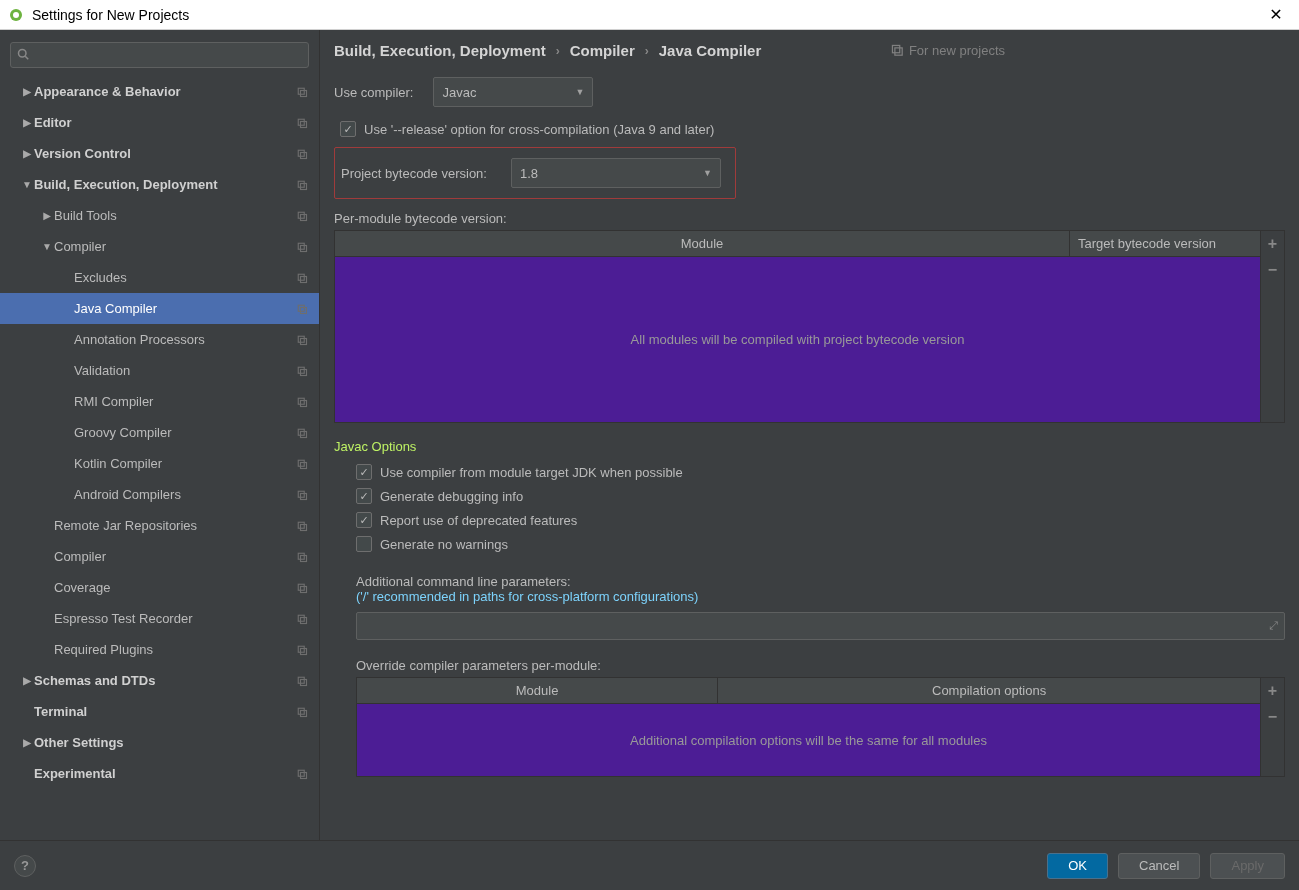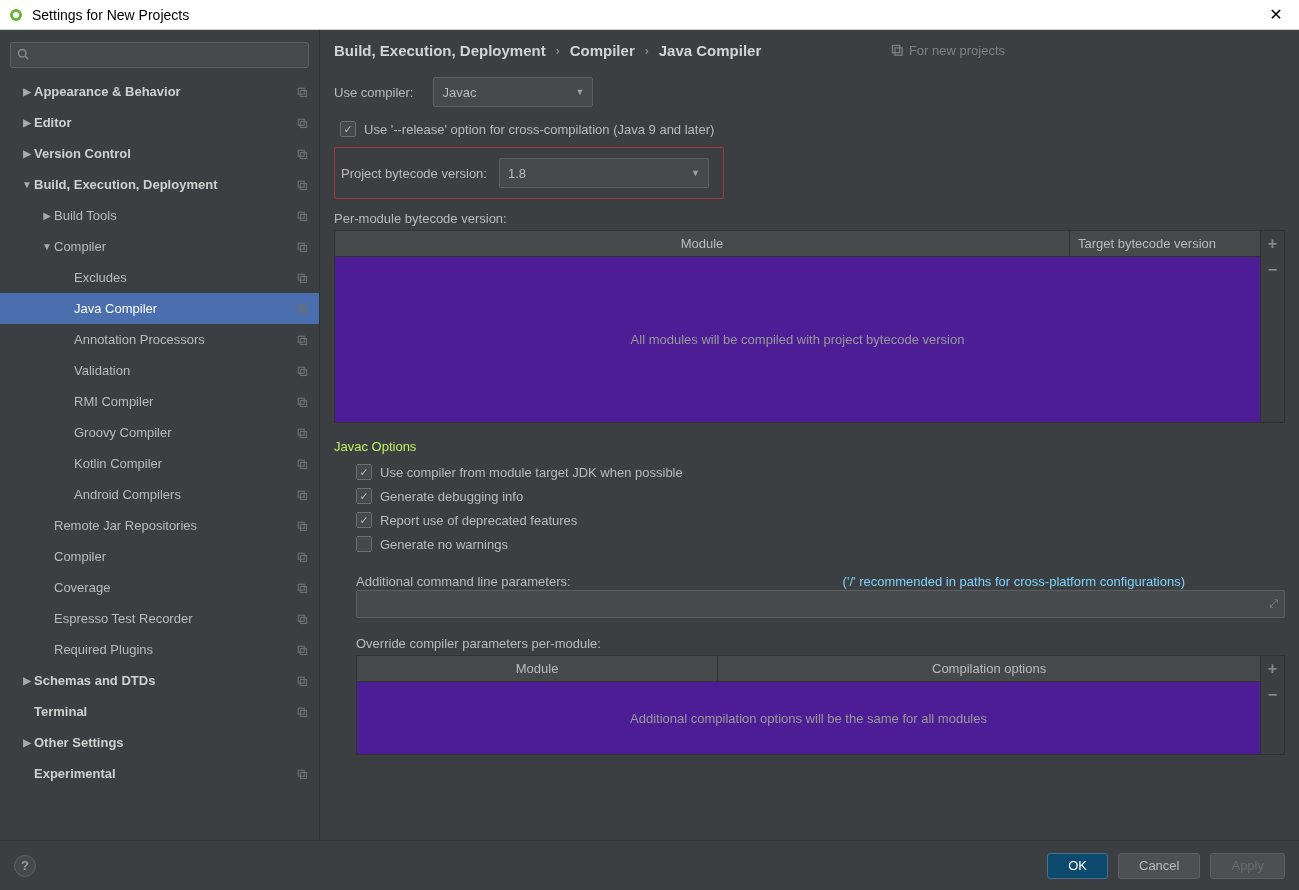"Project bytecode version:" .redbox { gap: 12px -> 24px }
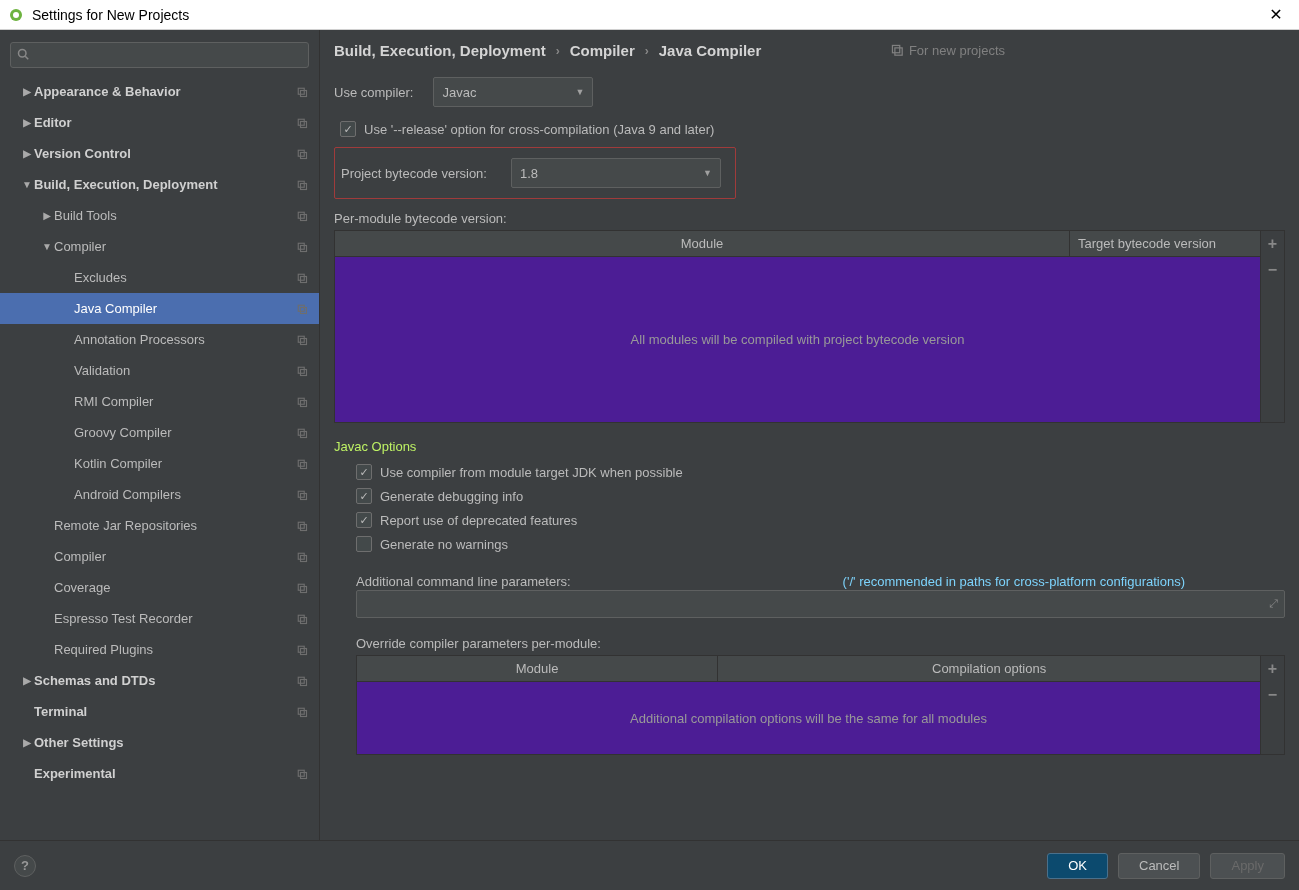"Additional command line parameters:" .param-row { flex-direction: none -> column; margin-bottom: 1px -> 8px }
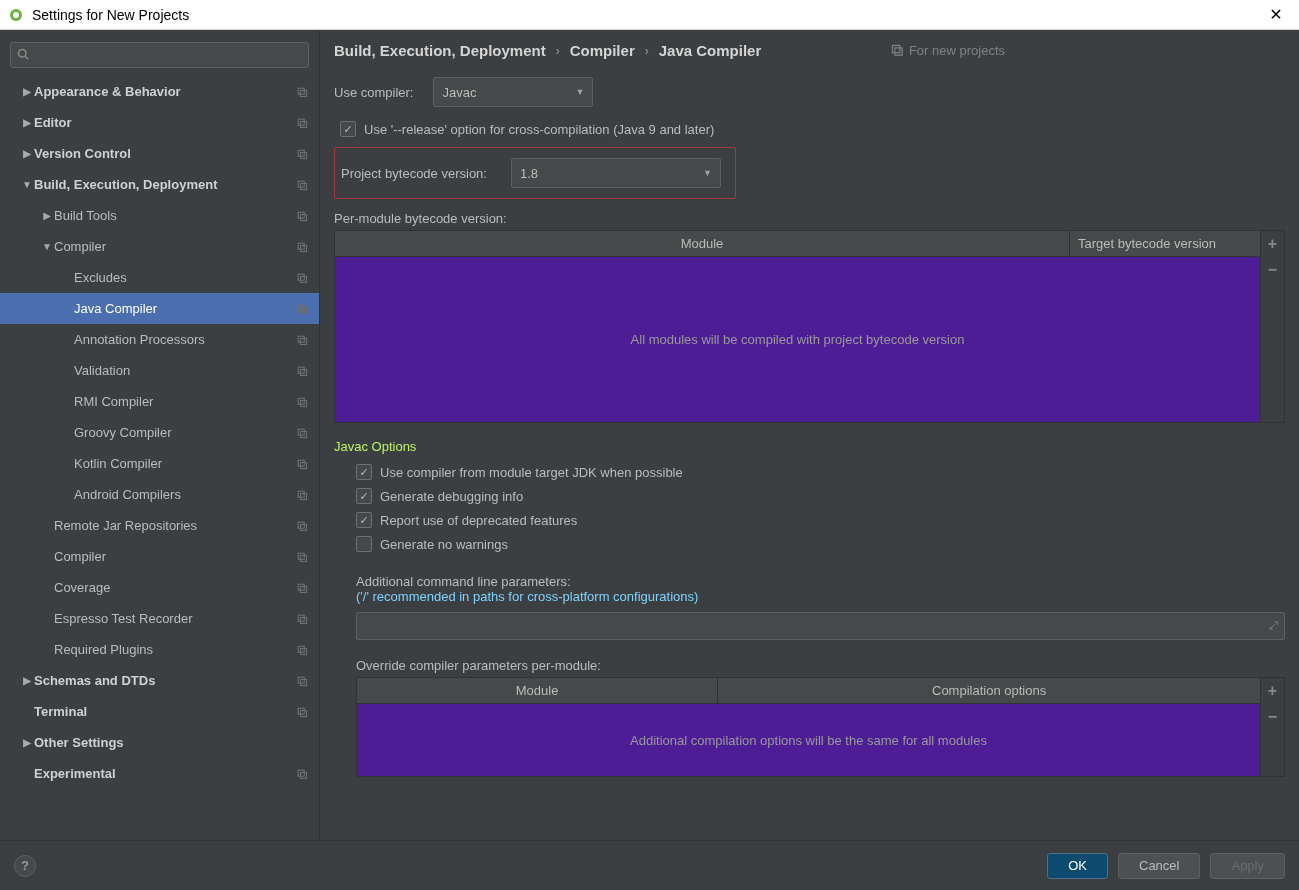"OK" .btn.primary { background: #0c4a6e -> #0369a1 }
